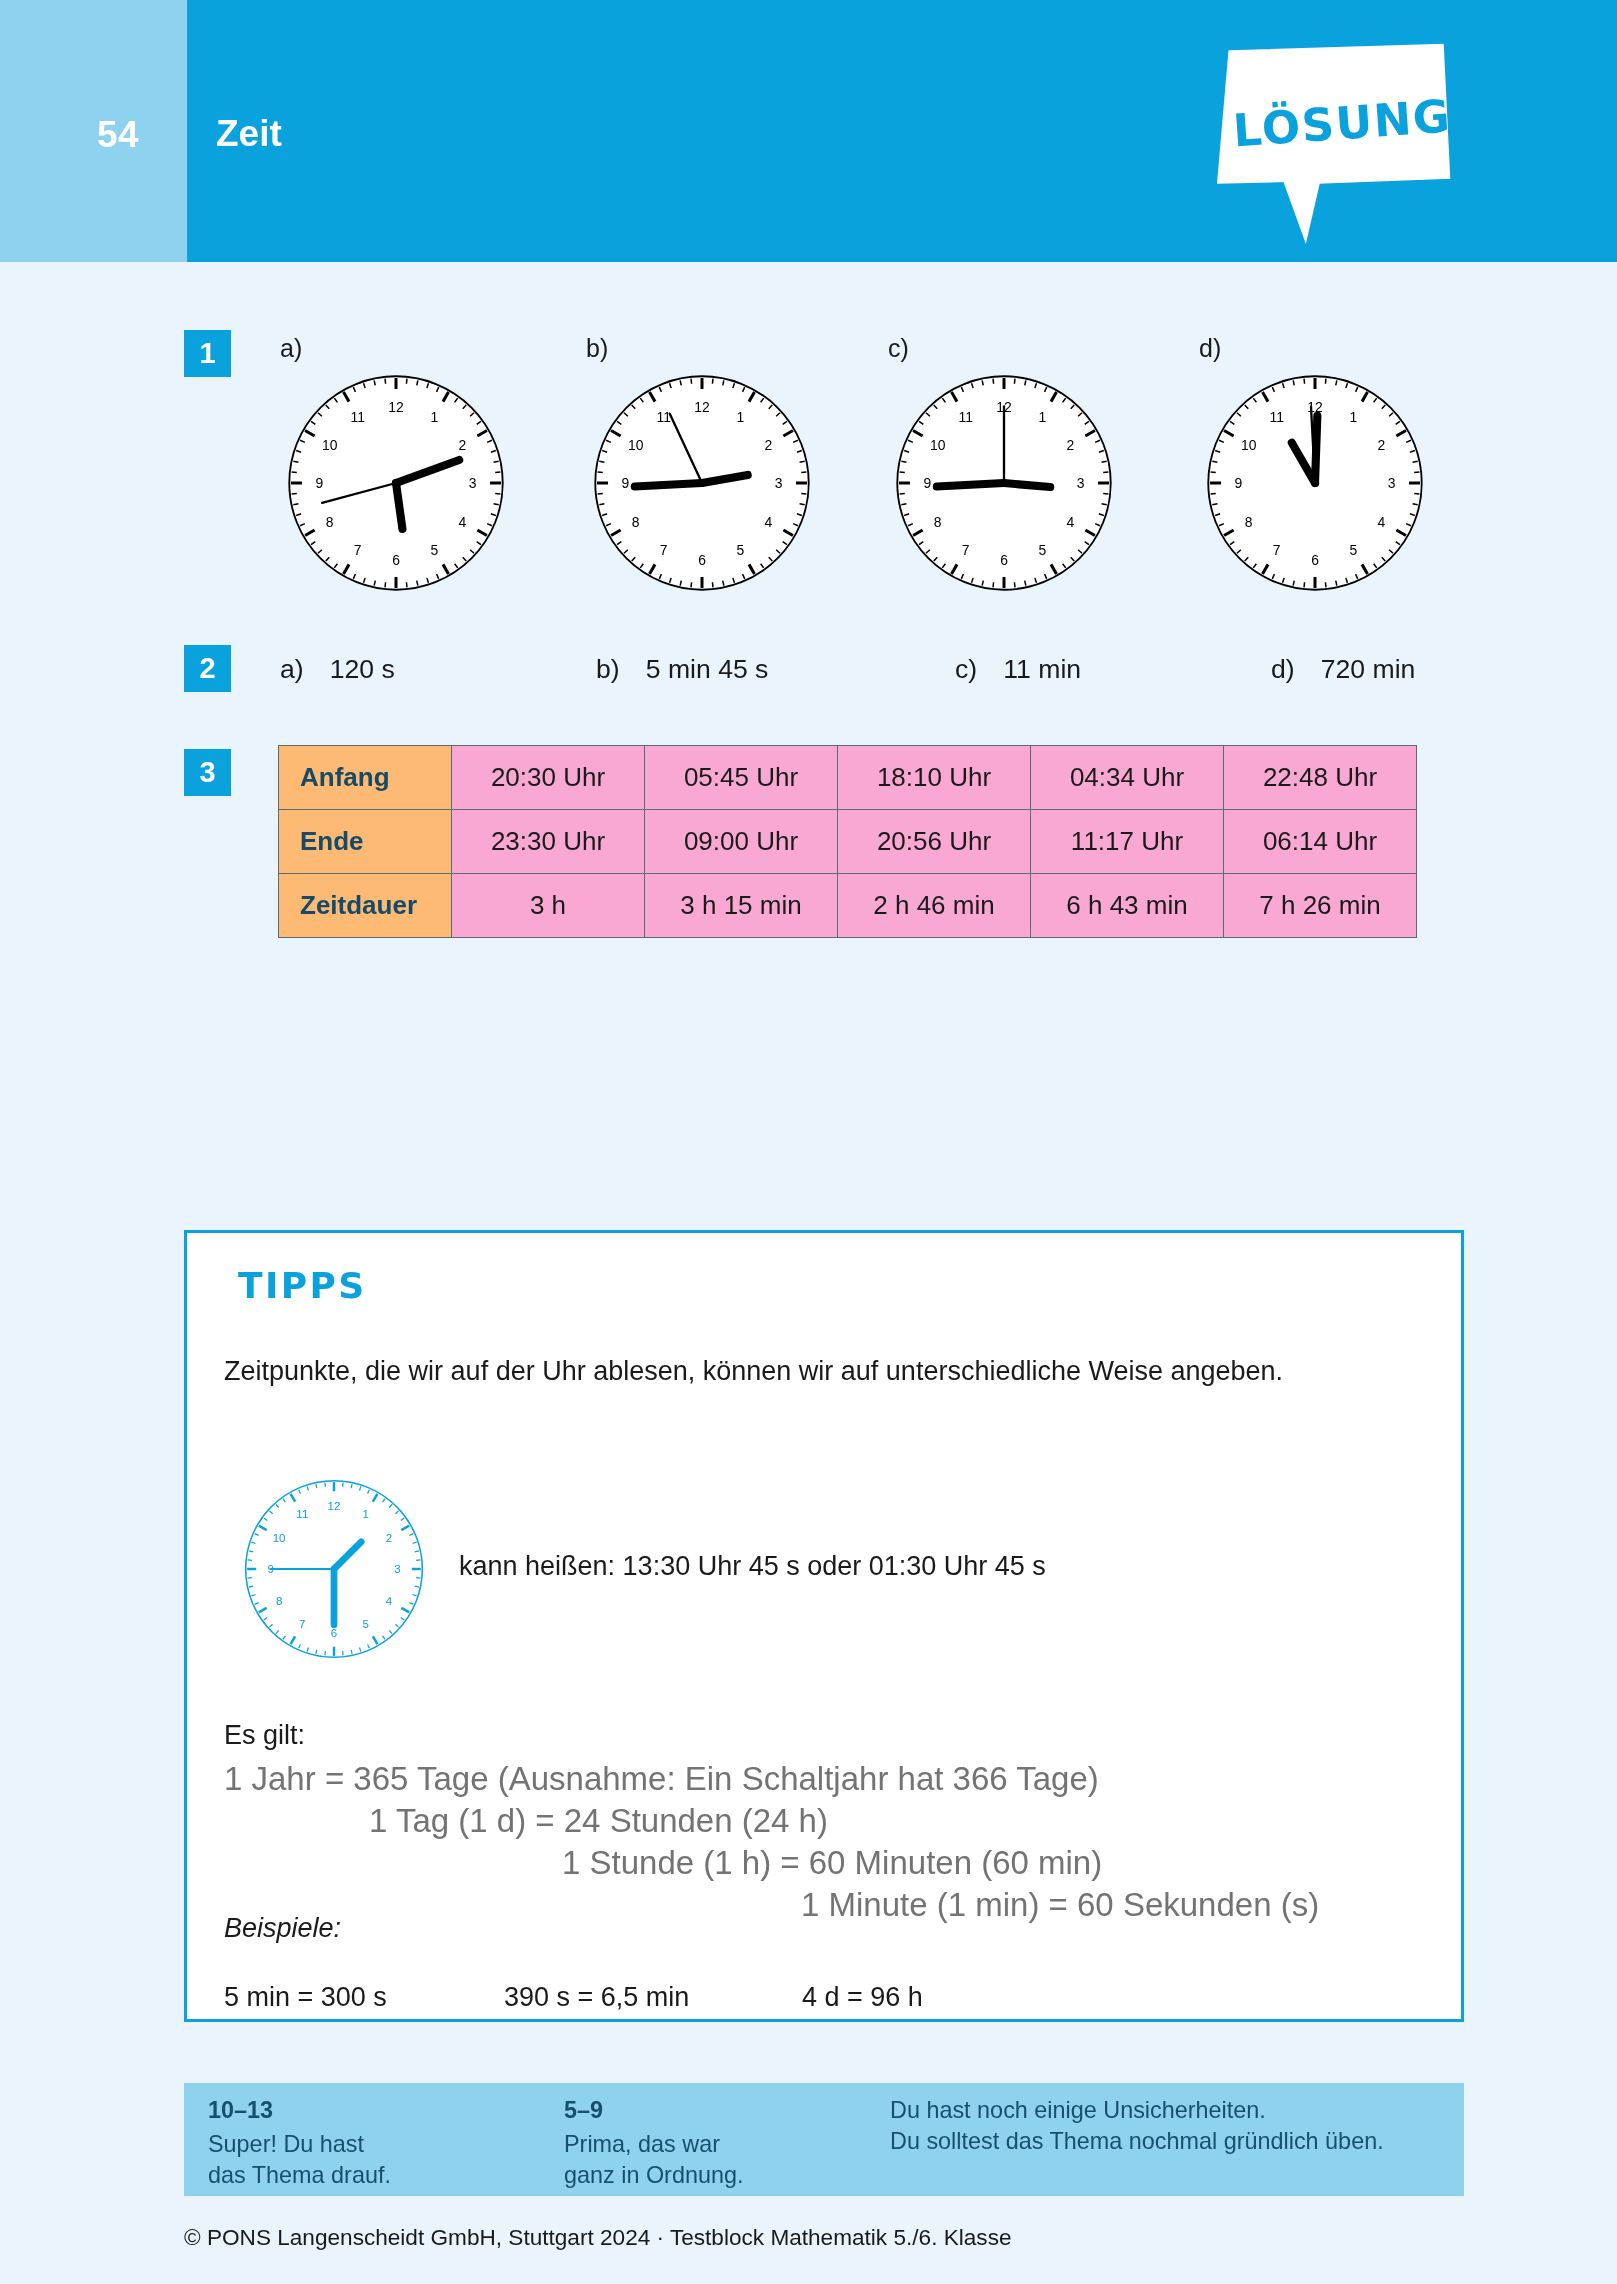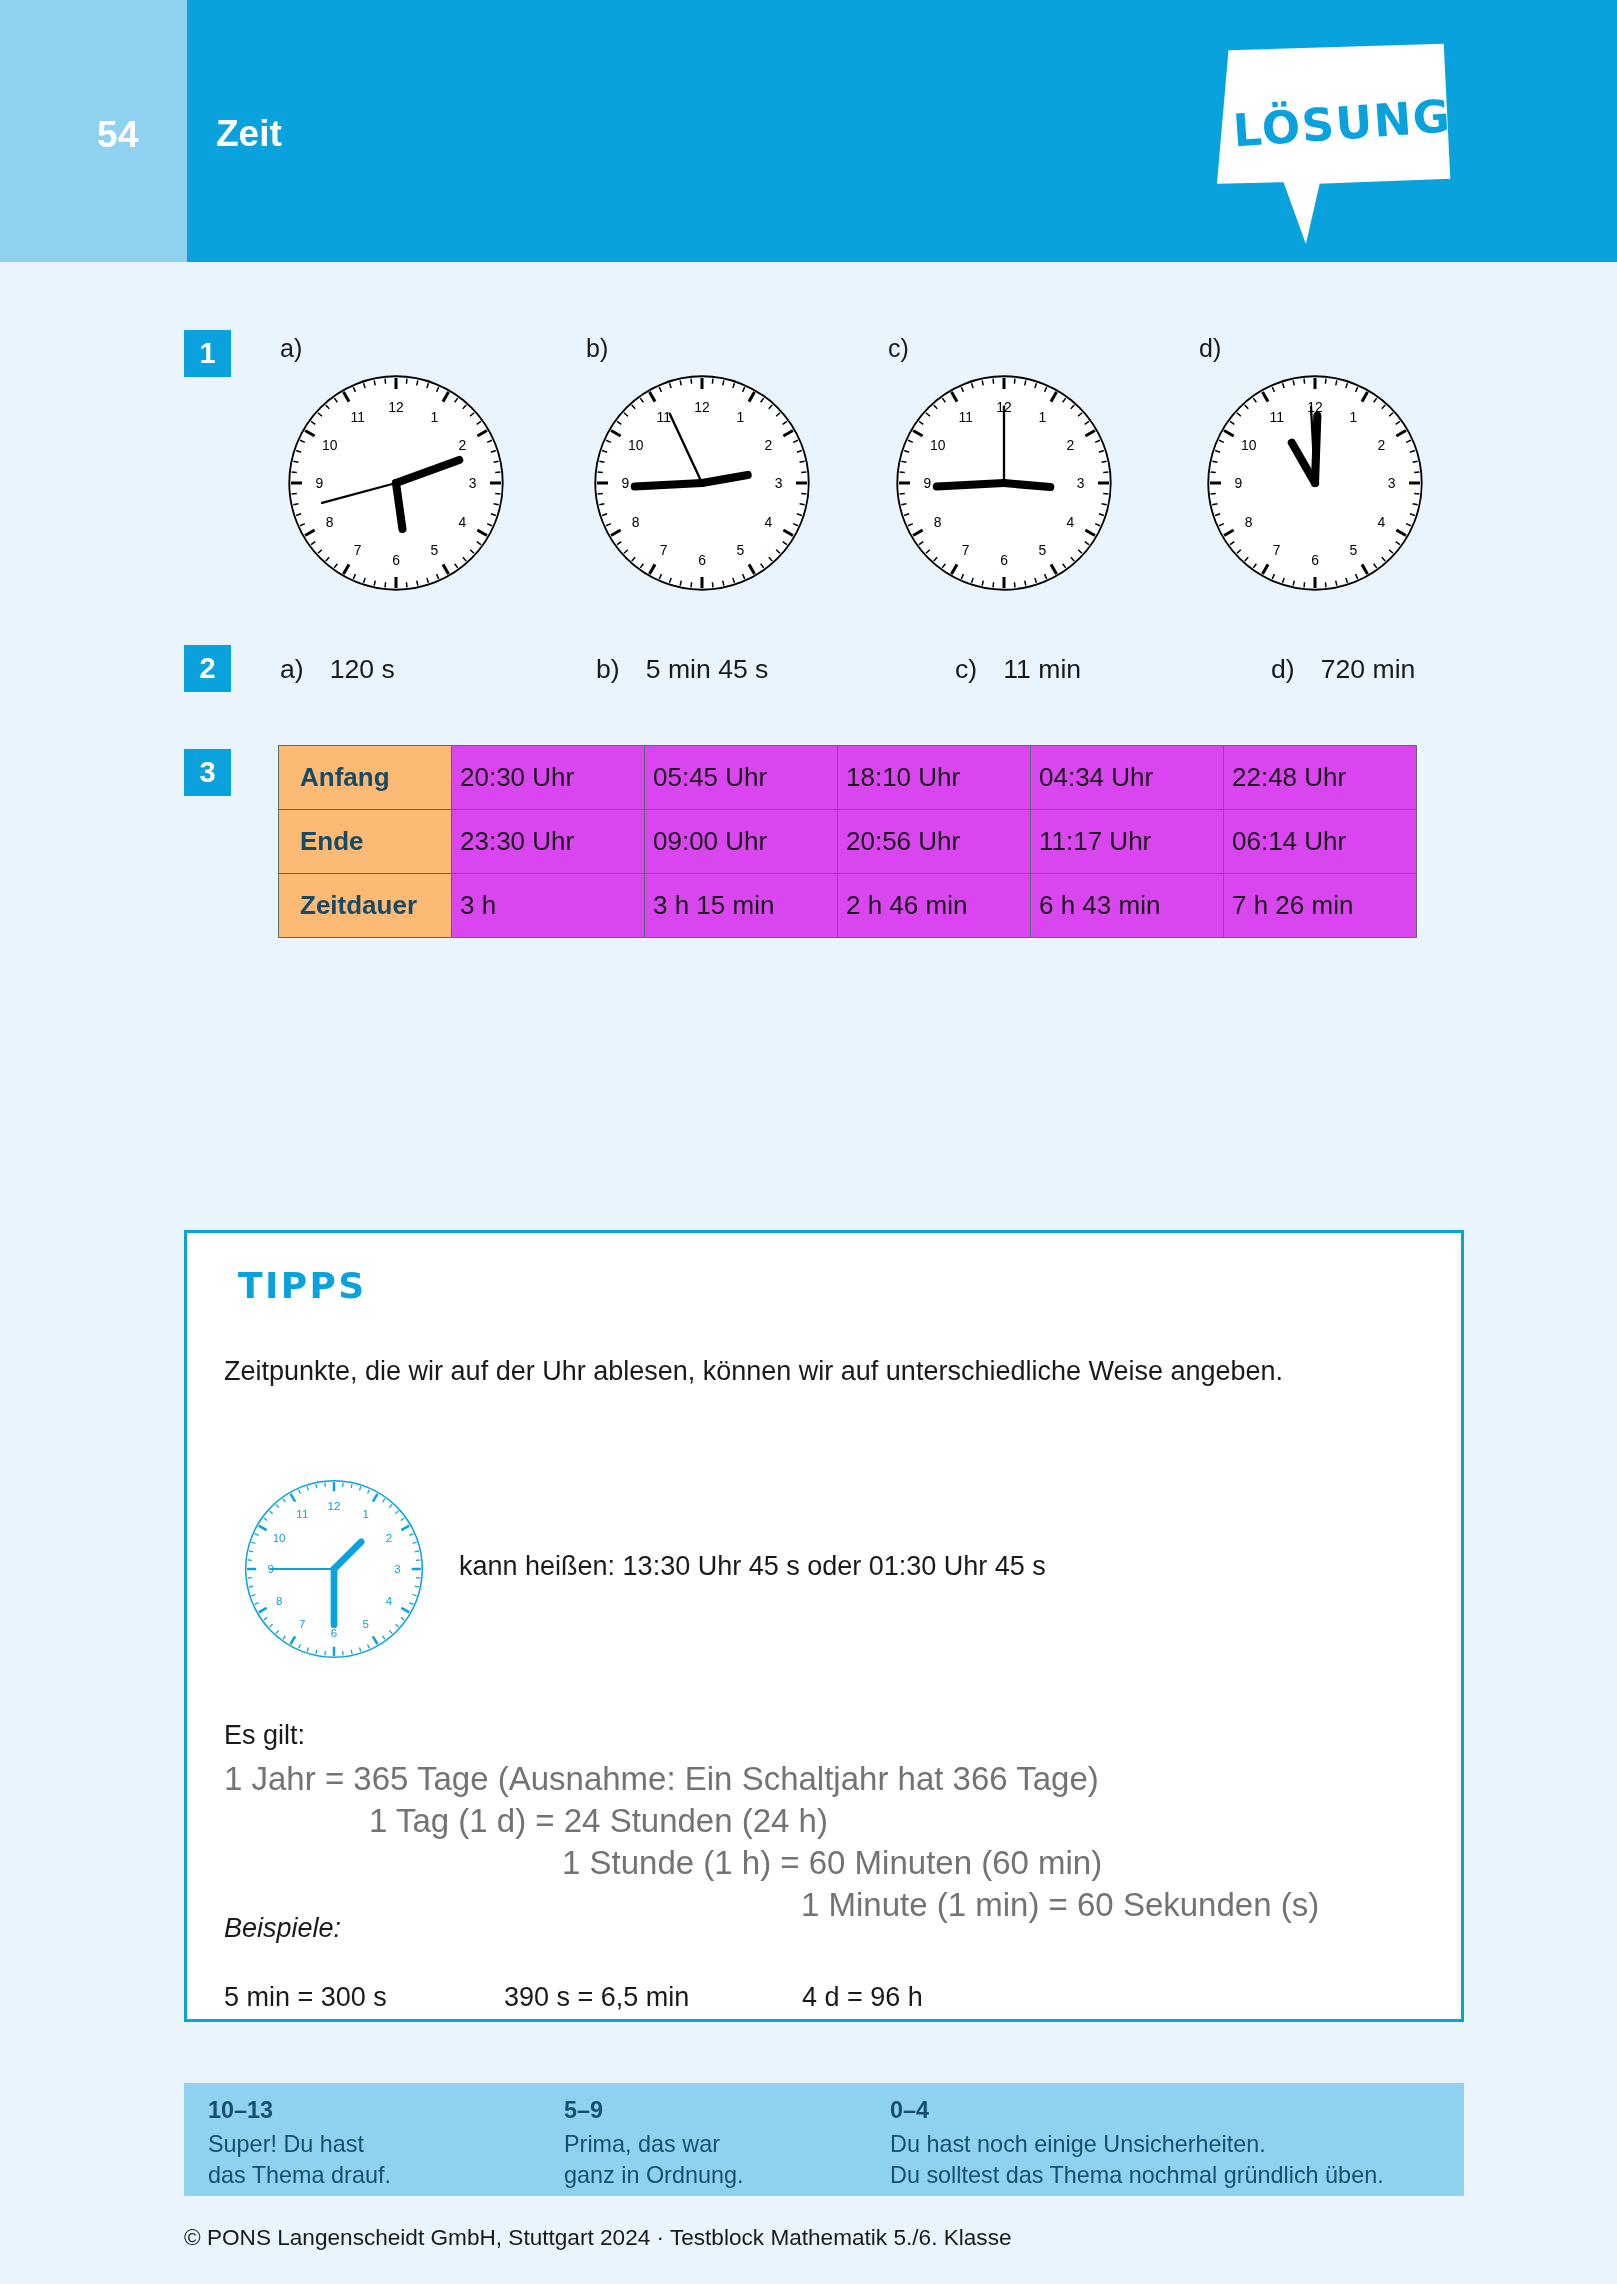"20:30 Uhr" .table3 td { background: #d946ef -> #f9a8d4; text-align: left -> center }
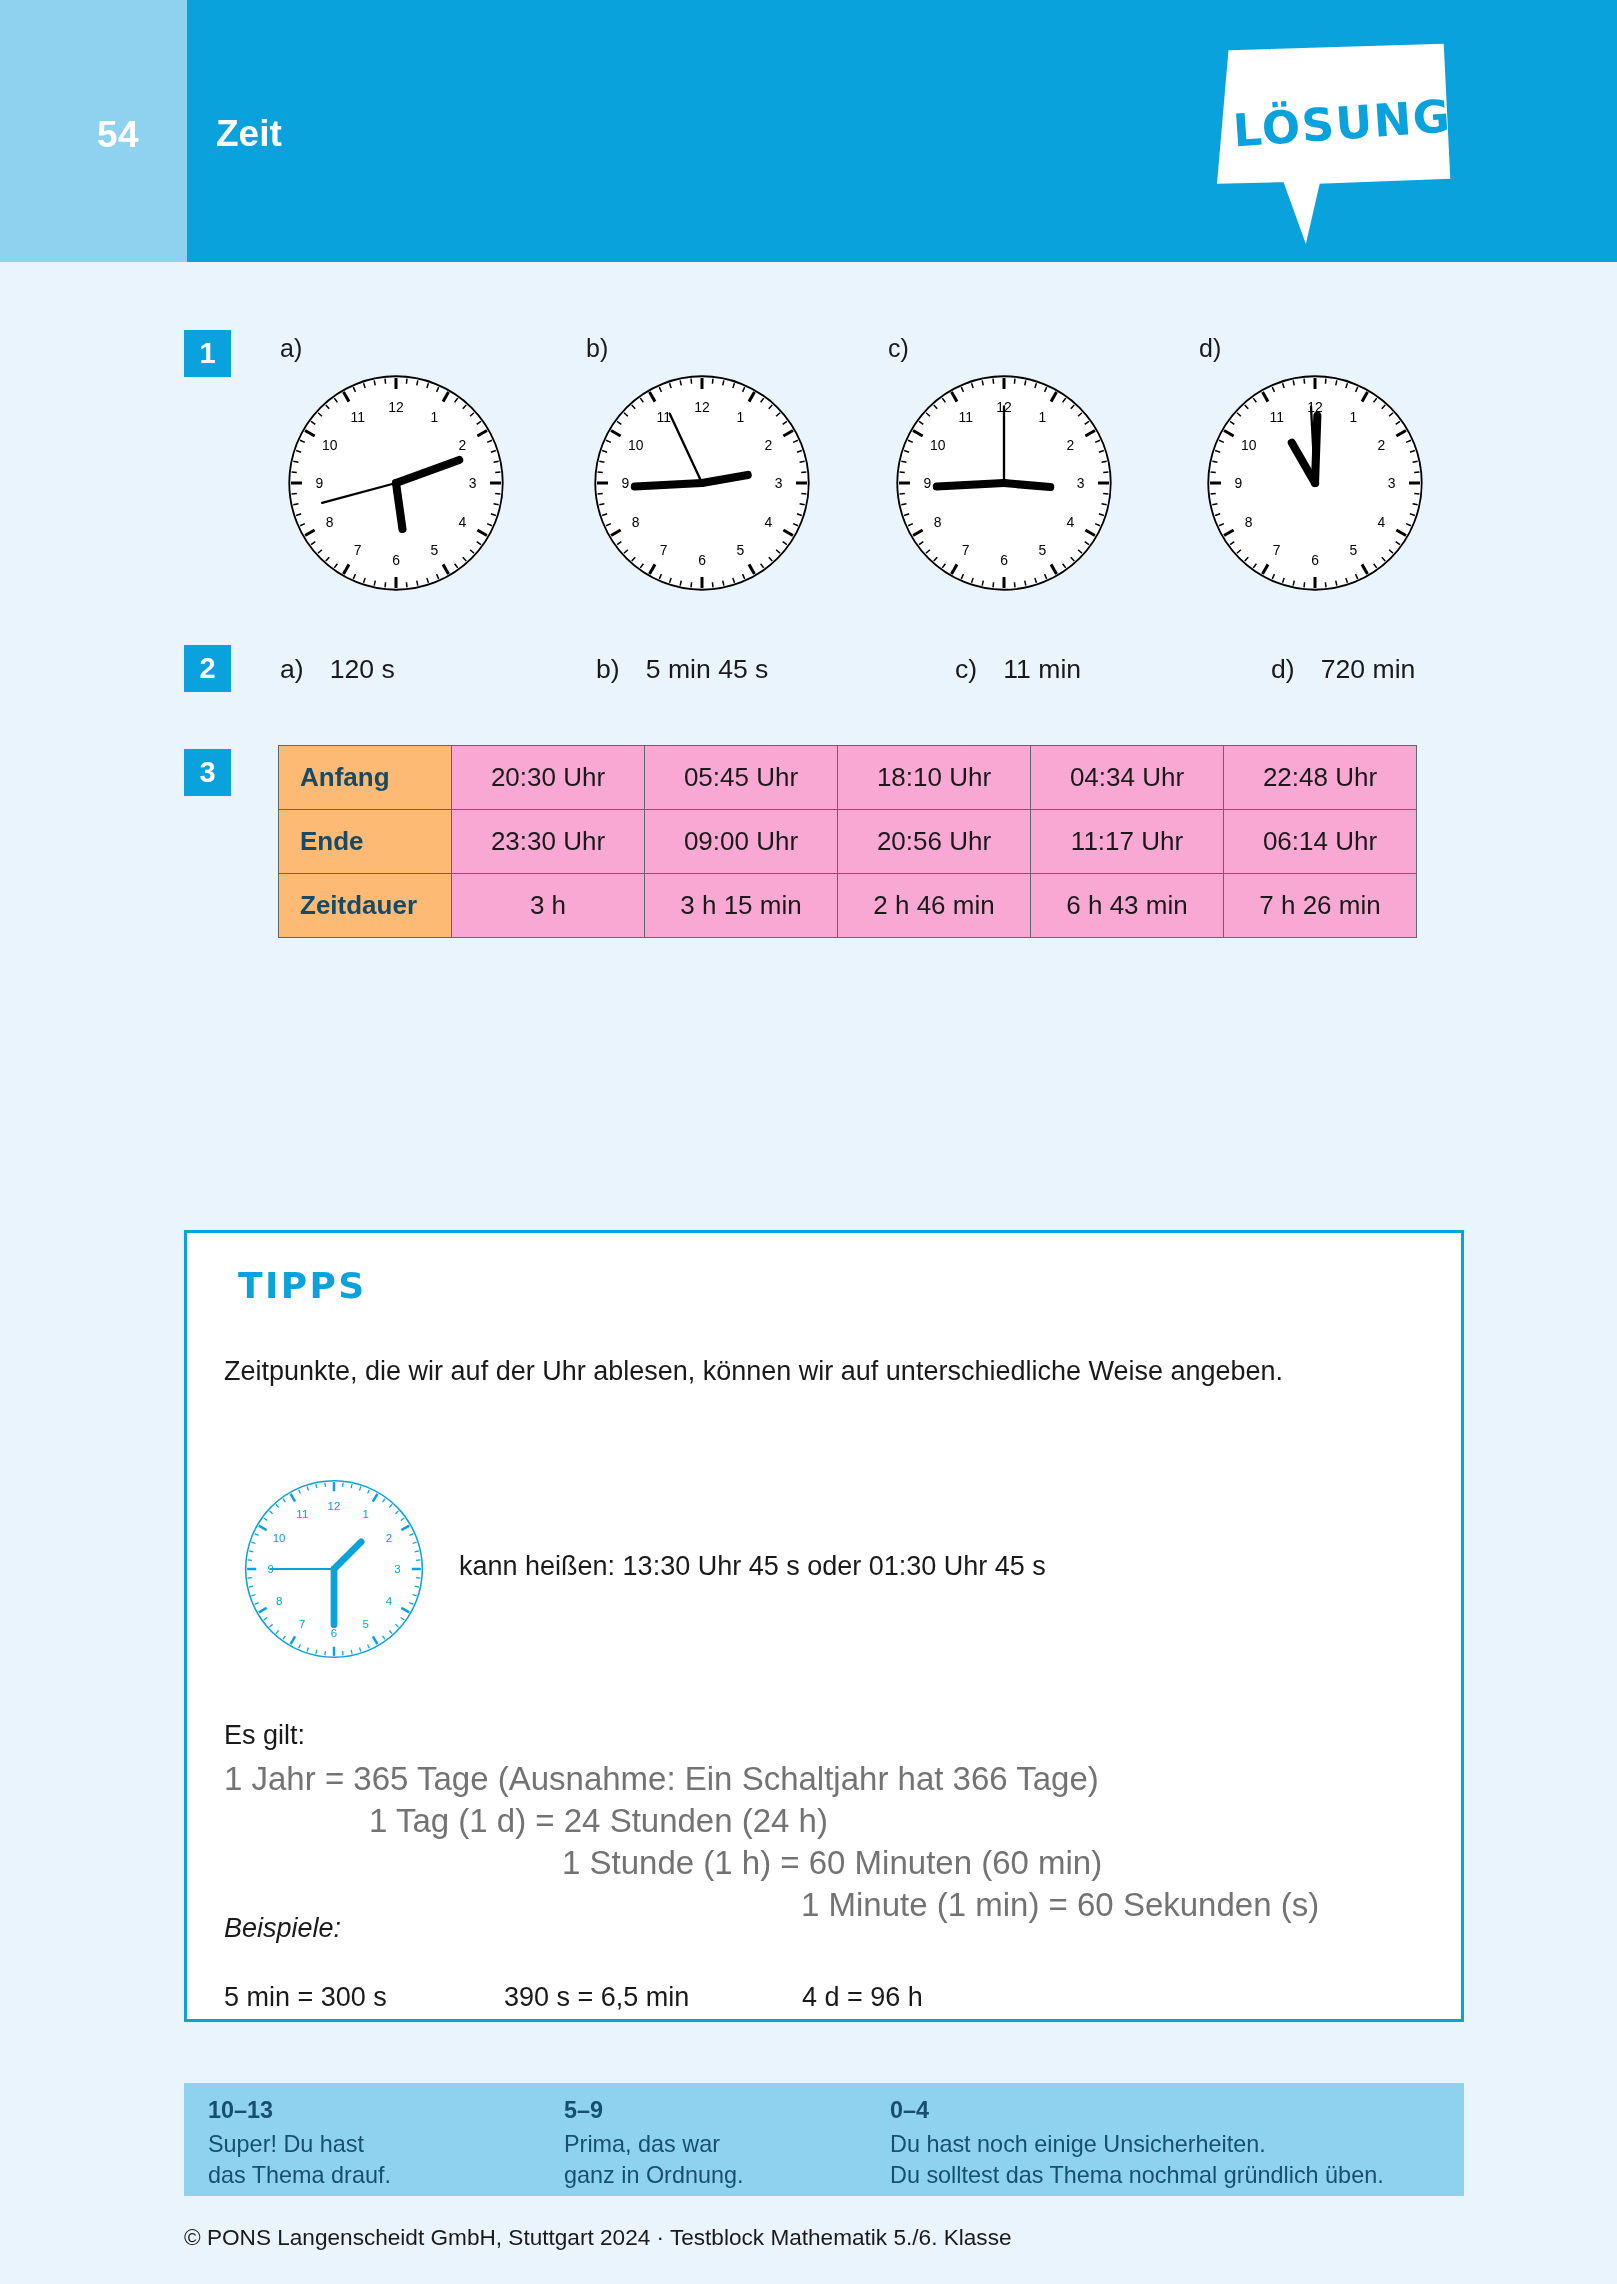"0–4" span.score-range { html: <span>0–4</span> -> none }
